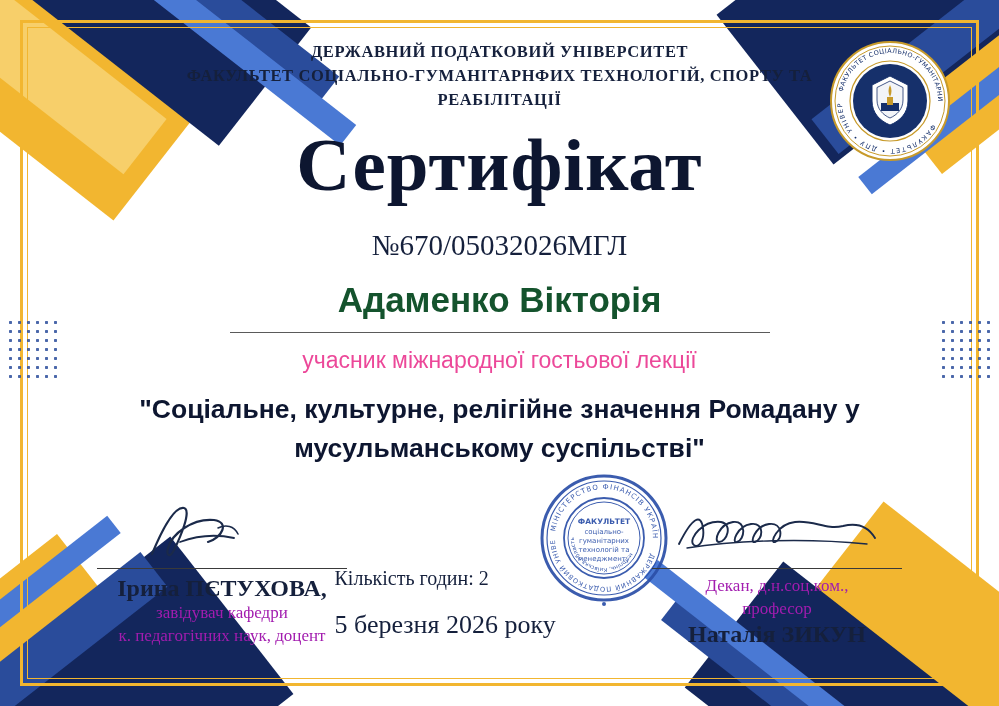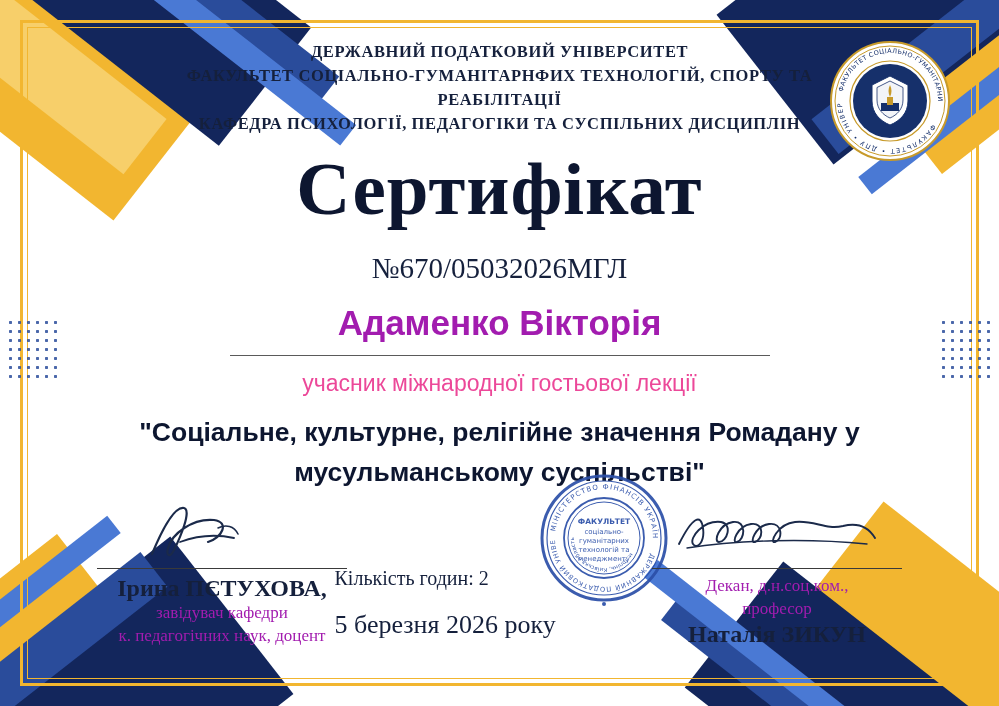"КАФЕДРА ПСИХОЛОГІЇ, ПЕДАГОГІКИ ТА" div.org-line { html: <div>КАФЕДРА ПСИХОЛОГІЇ, ПЕДАГОГІКИ ТА СУСПІЛЬНИХ ДИСЦИПЛІН</div> -> none }
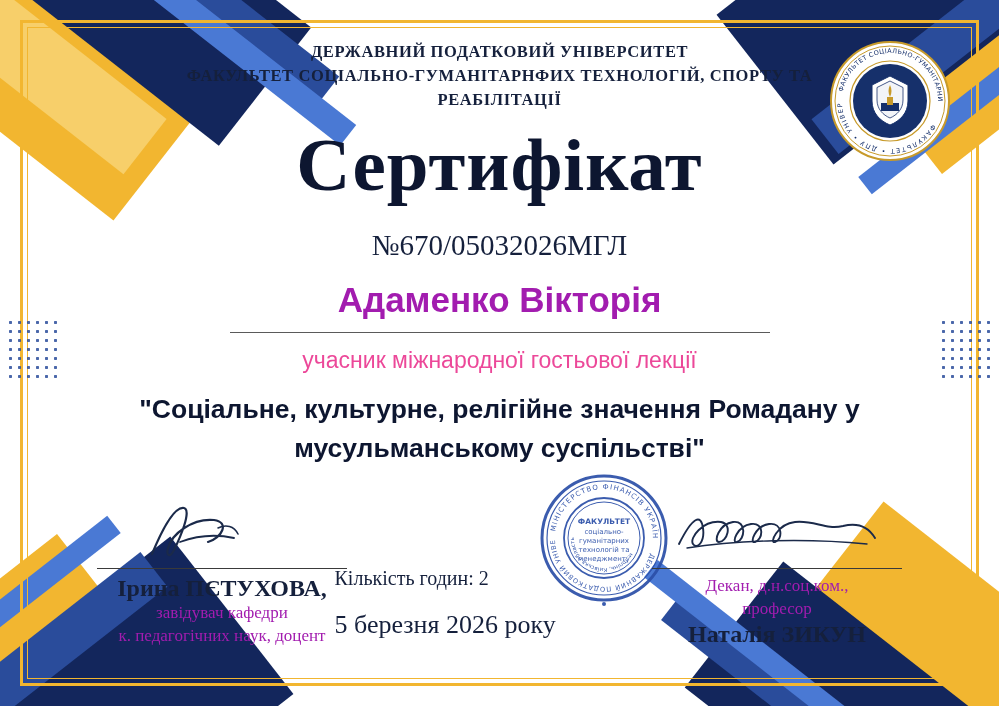"Адаменко Вікторія" .recipient { color: #a21caf -> #14532d }
